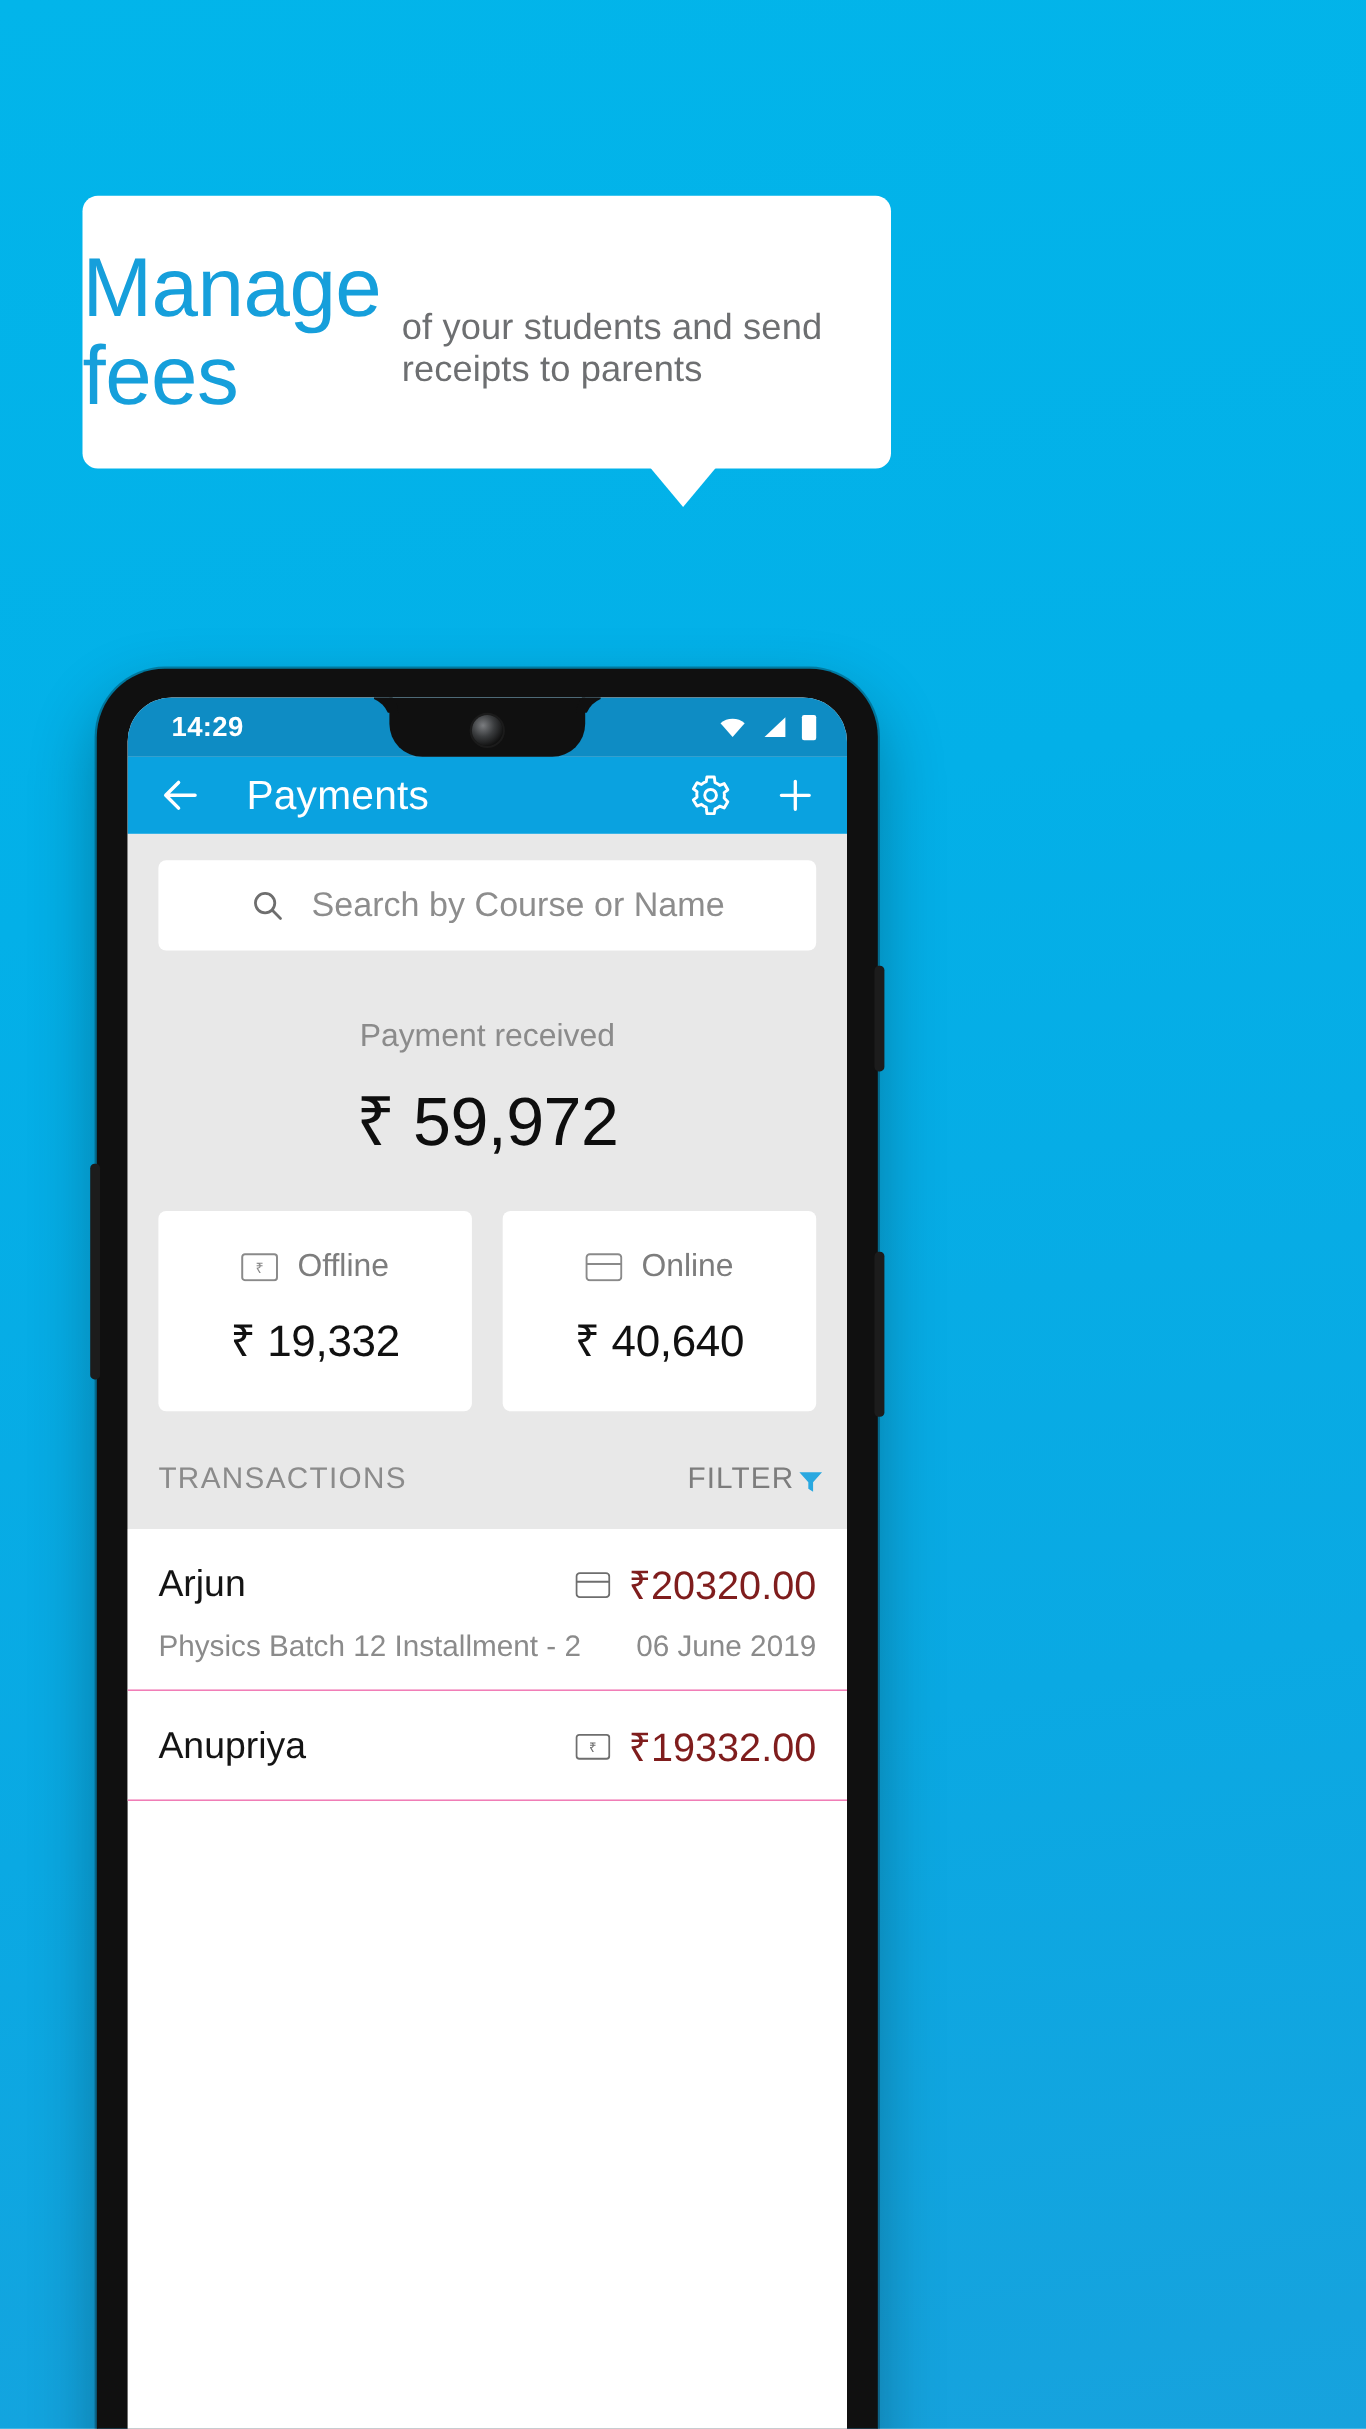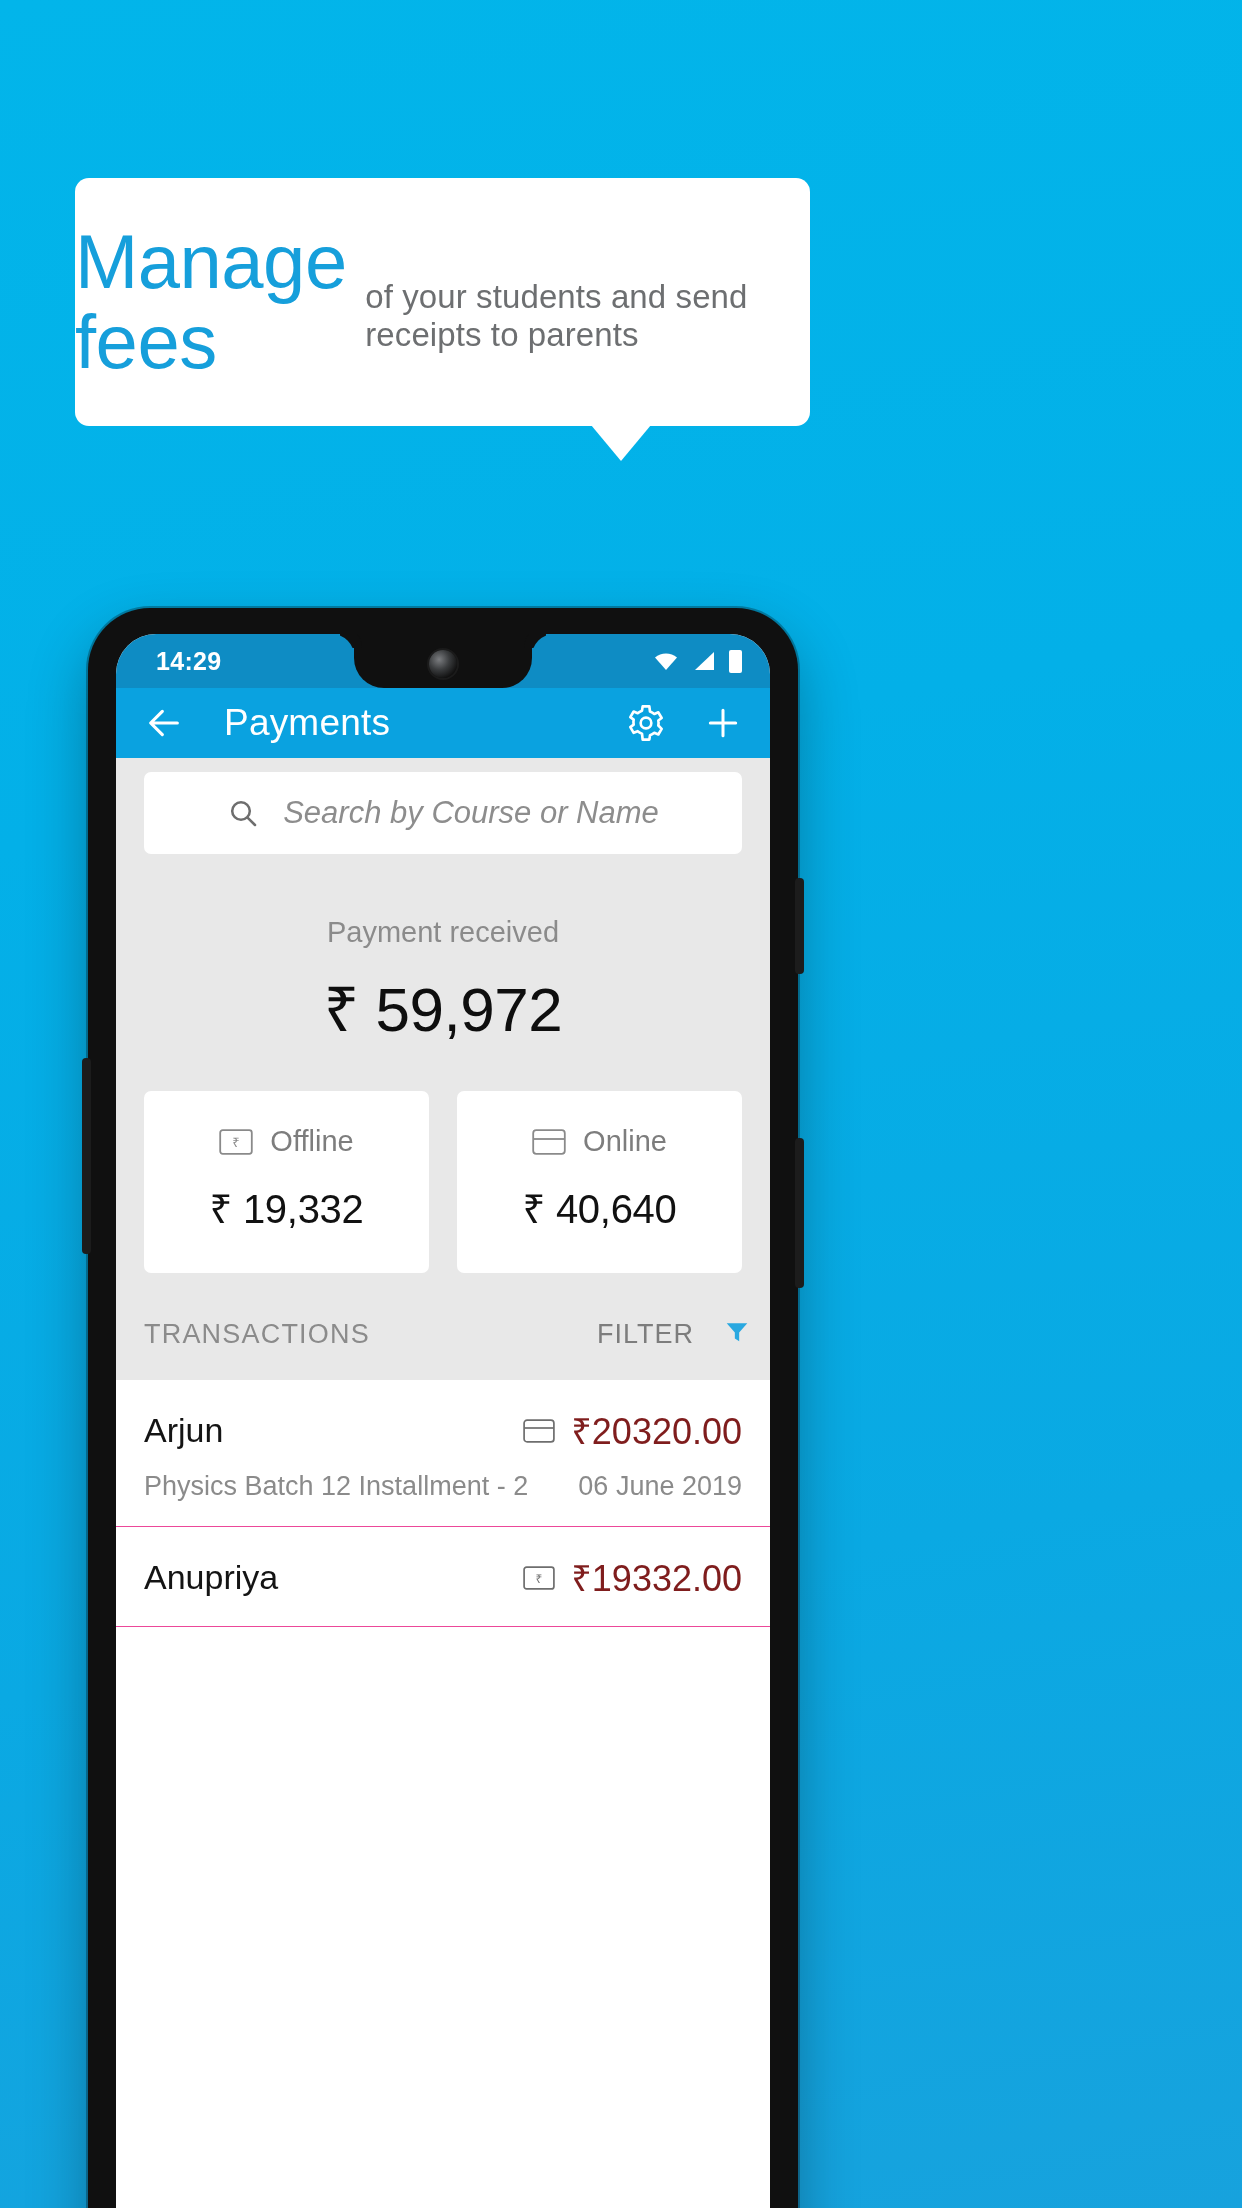"Search by Course or Name" .search-wrap { font-style: italic -> none; padding: 14px 28px 0 28px -> 24px 28px 0 28px }
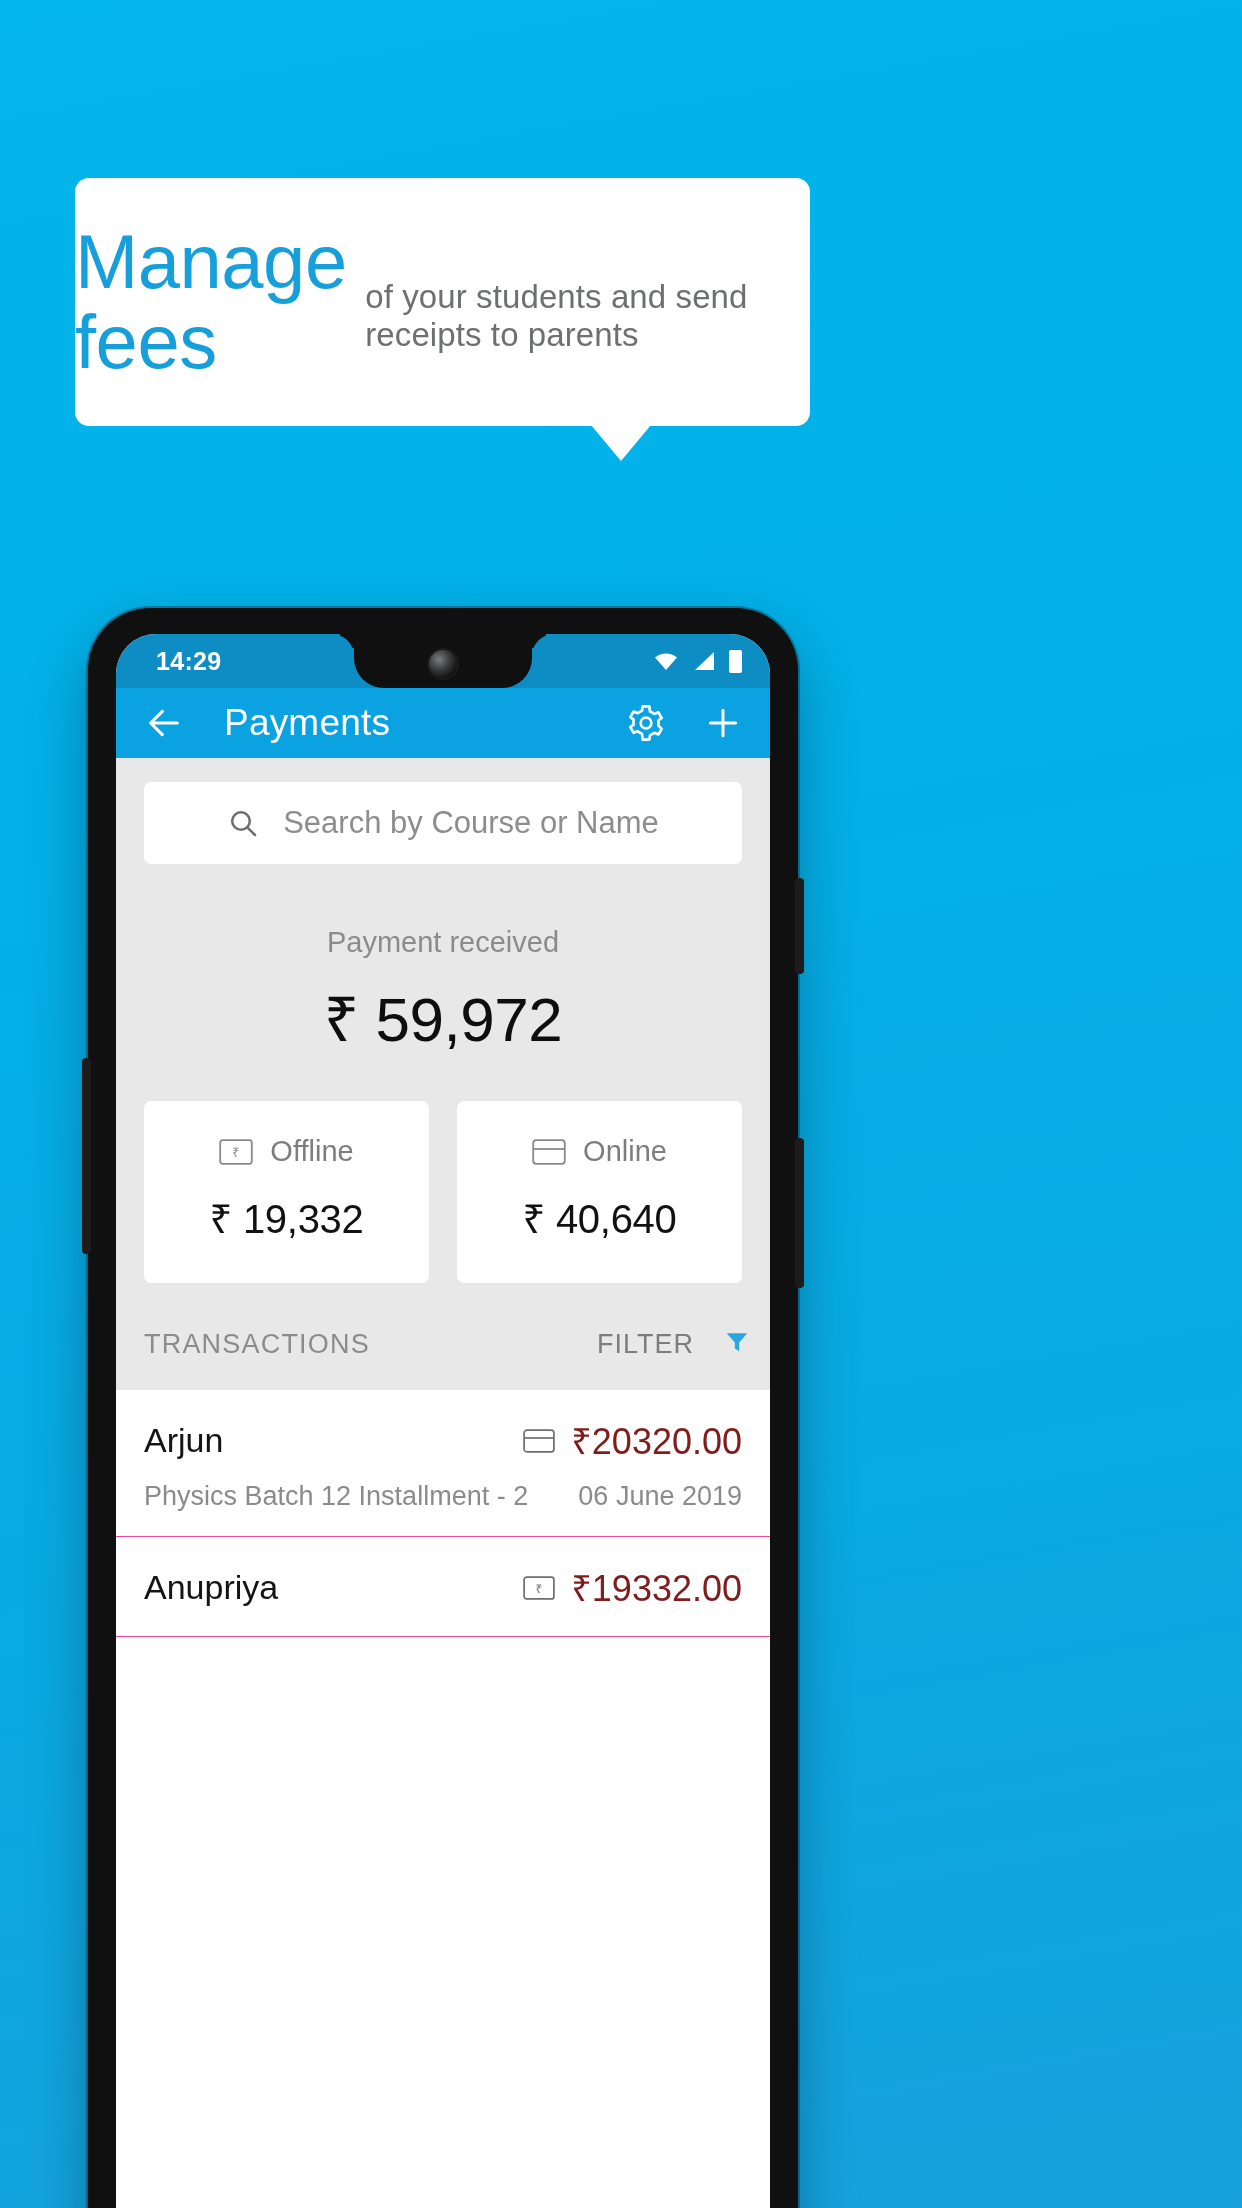"FILTER" .txn-filter { align-items: flex-start -> flex-end; gap: 30px -> 2px }
